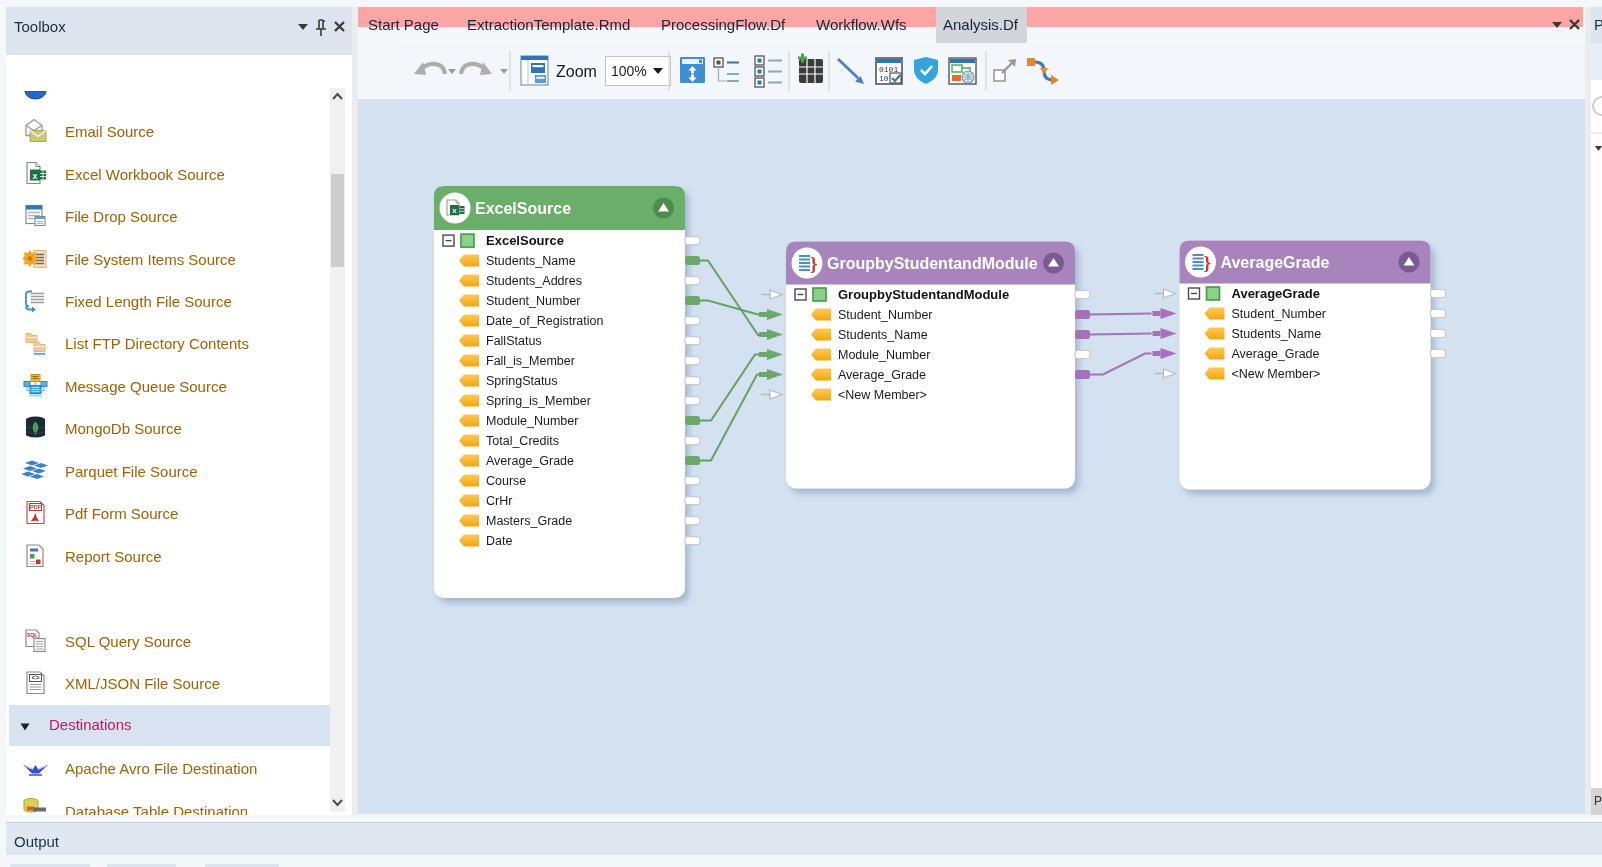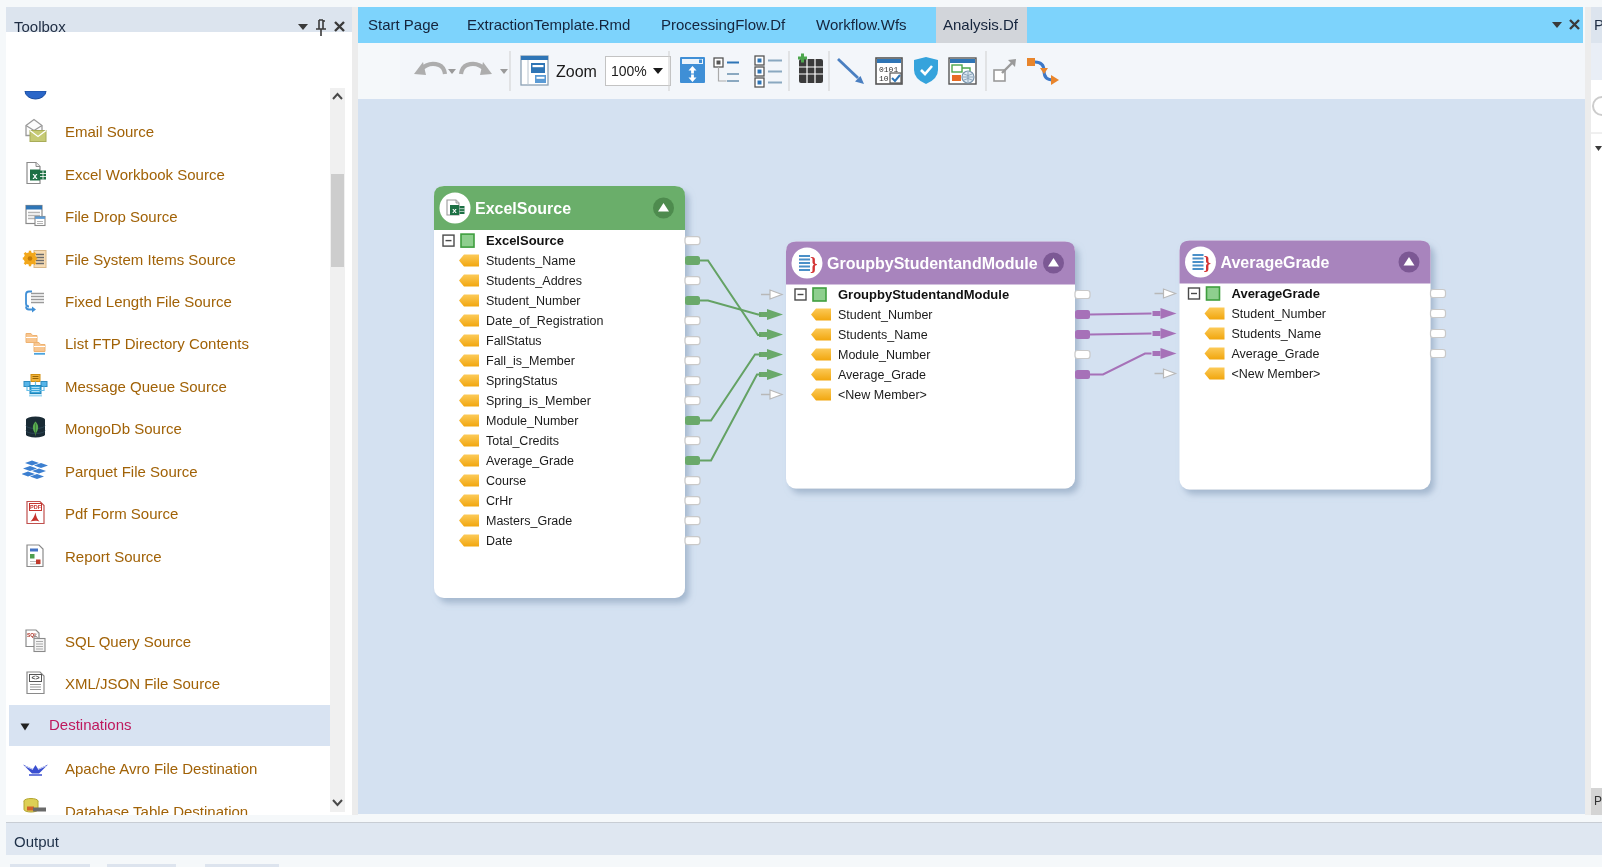"Toolbox" #tb-header { height: 25px -> 48px }
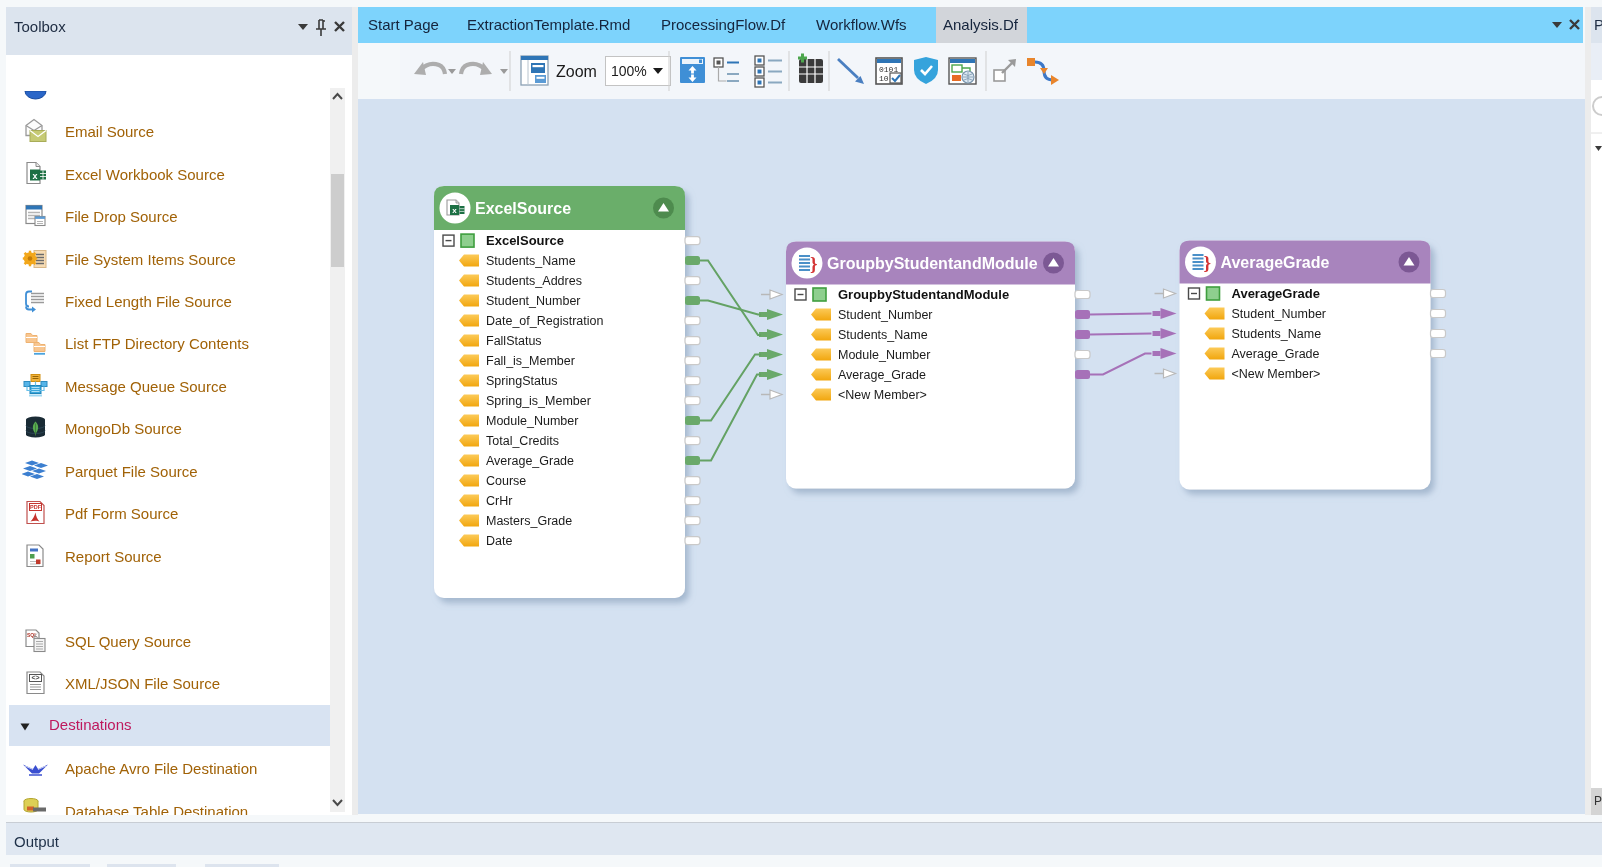"Start Page" #tabbar { background: #7dd3fc -> #fca5a5; height: 36px -> 20px }
